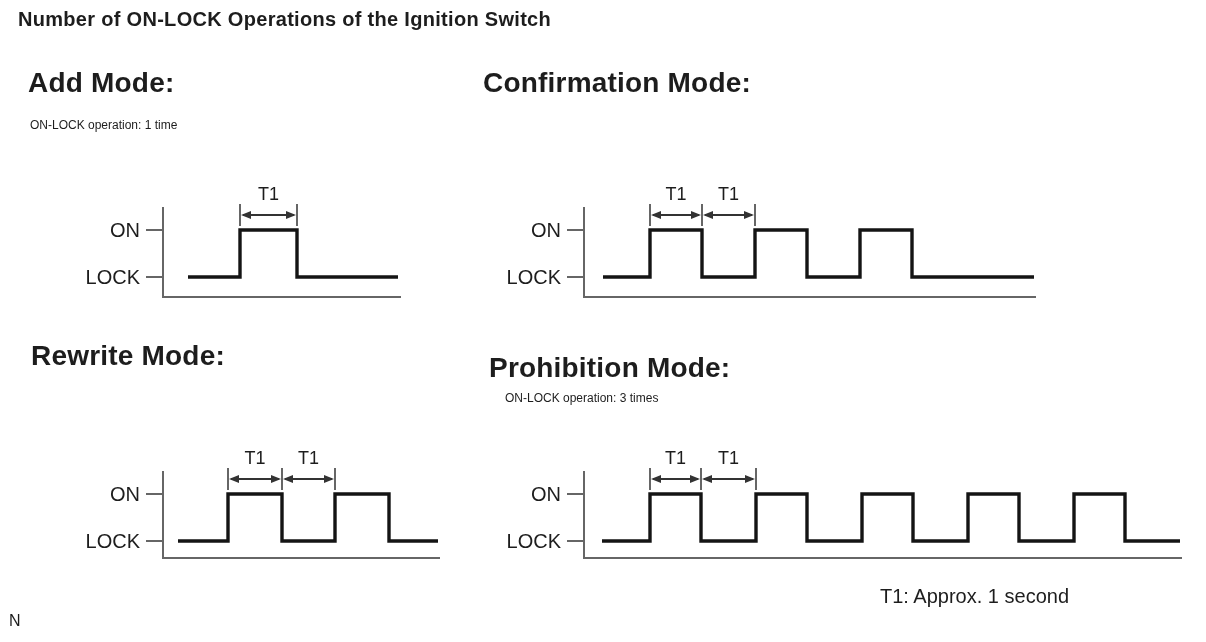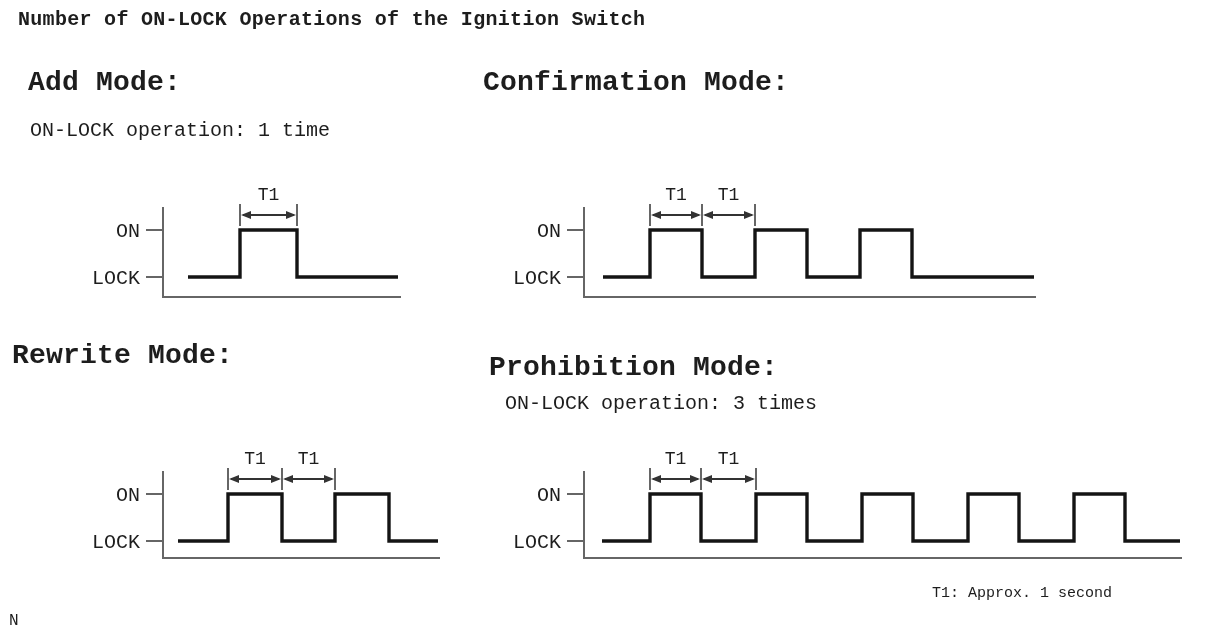"Number of ON-LOCK Operations of" #canvas { font-family: Liberation Mono, monospace -> Liberation Sans, sans-serif }
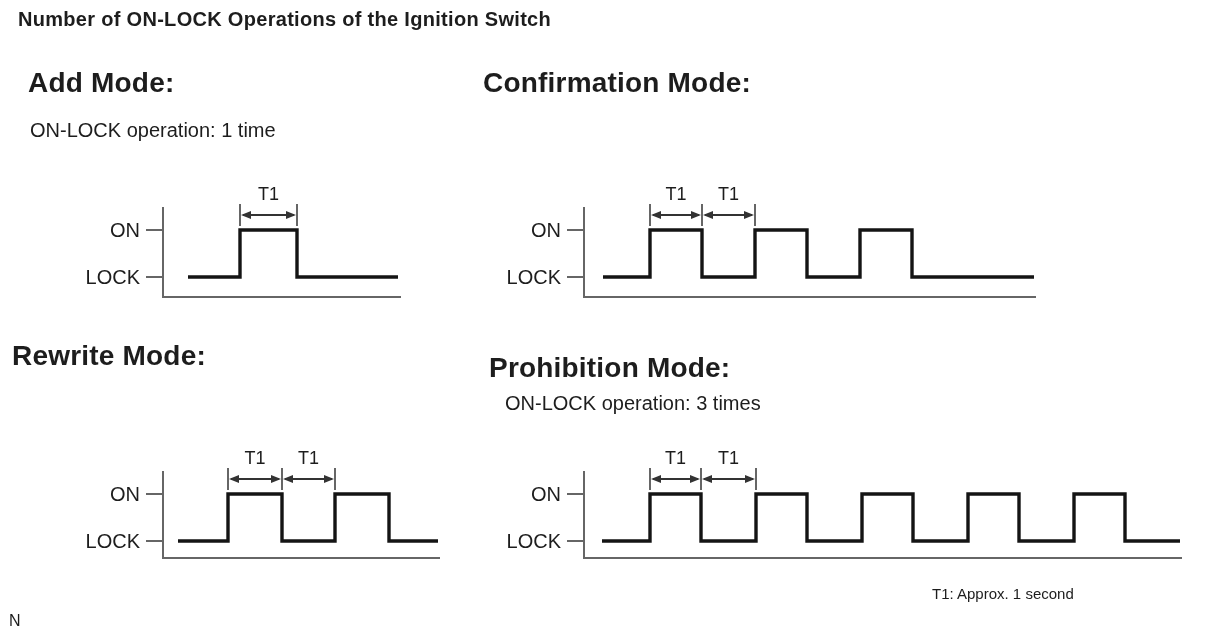"ON-LOCK operation: 1 time" .mode-sub { font-size: 20px -> 12px }
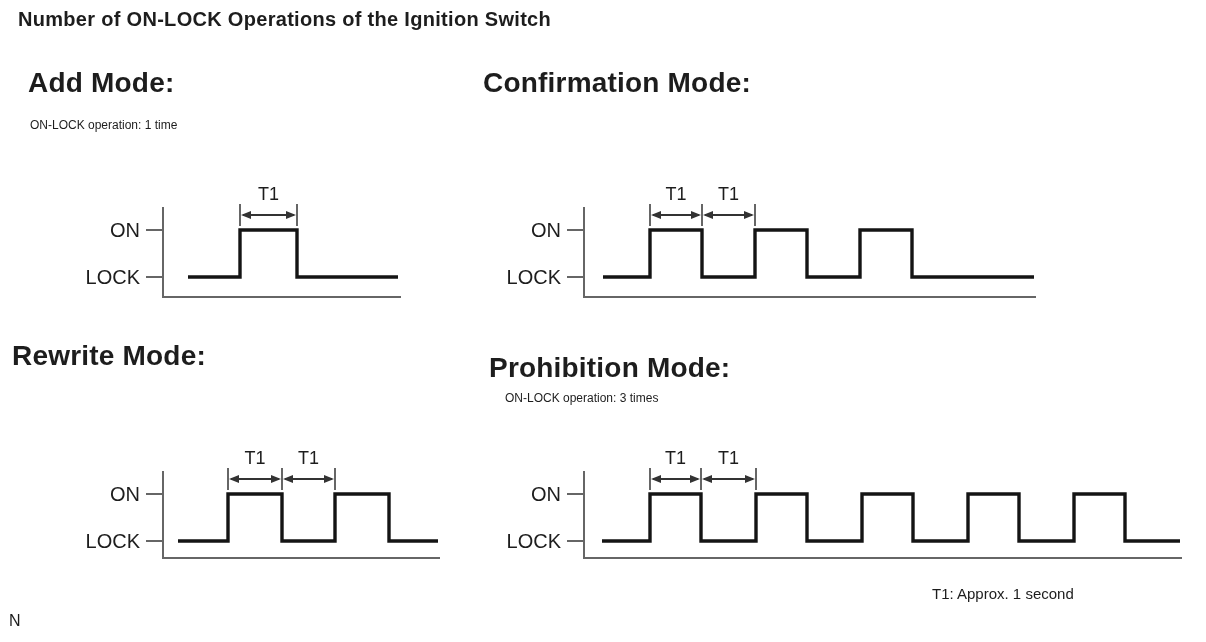"Rewrite Mode:" #hdr-rew { left: 12px -> 31px }
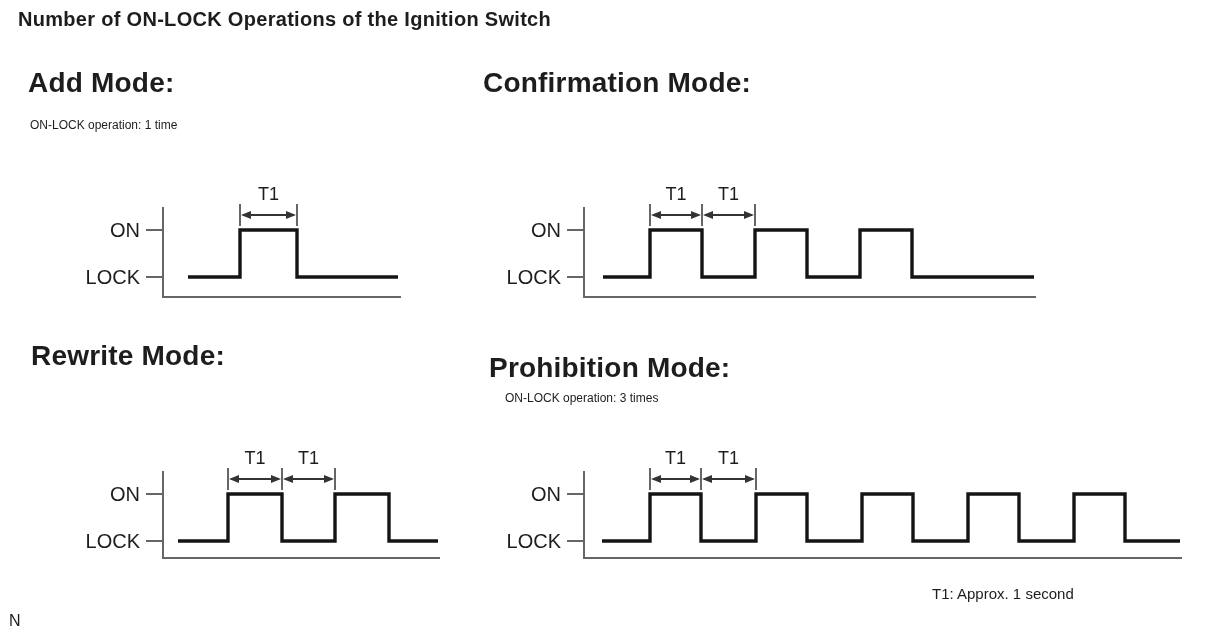"T1: Approx. 1 second" .footnote { font-size: 15px -> 20px; left: 932px -> 880px }
